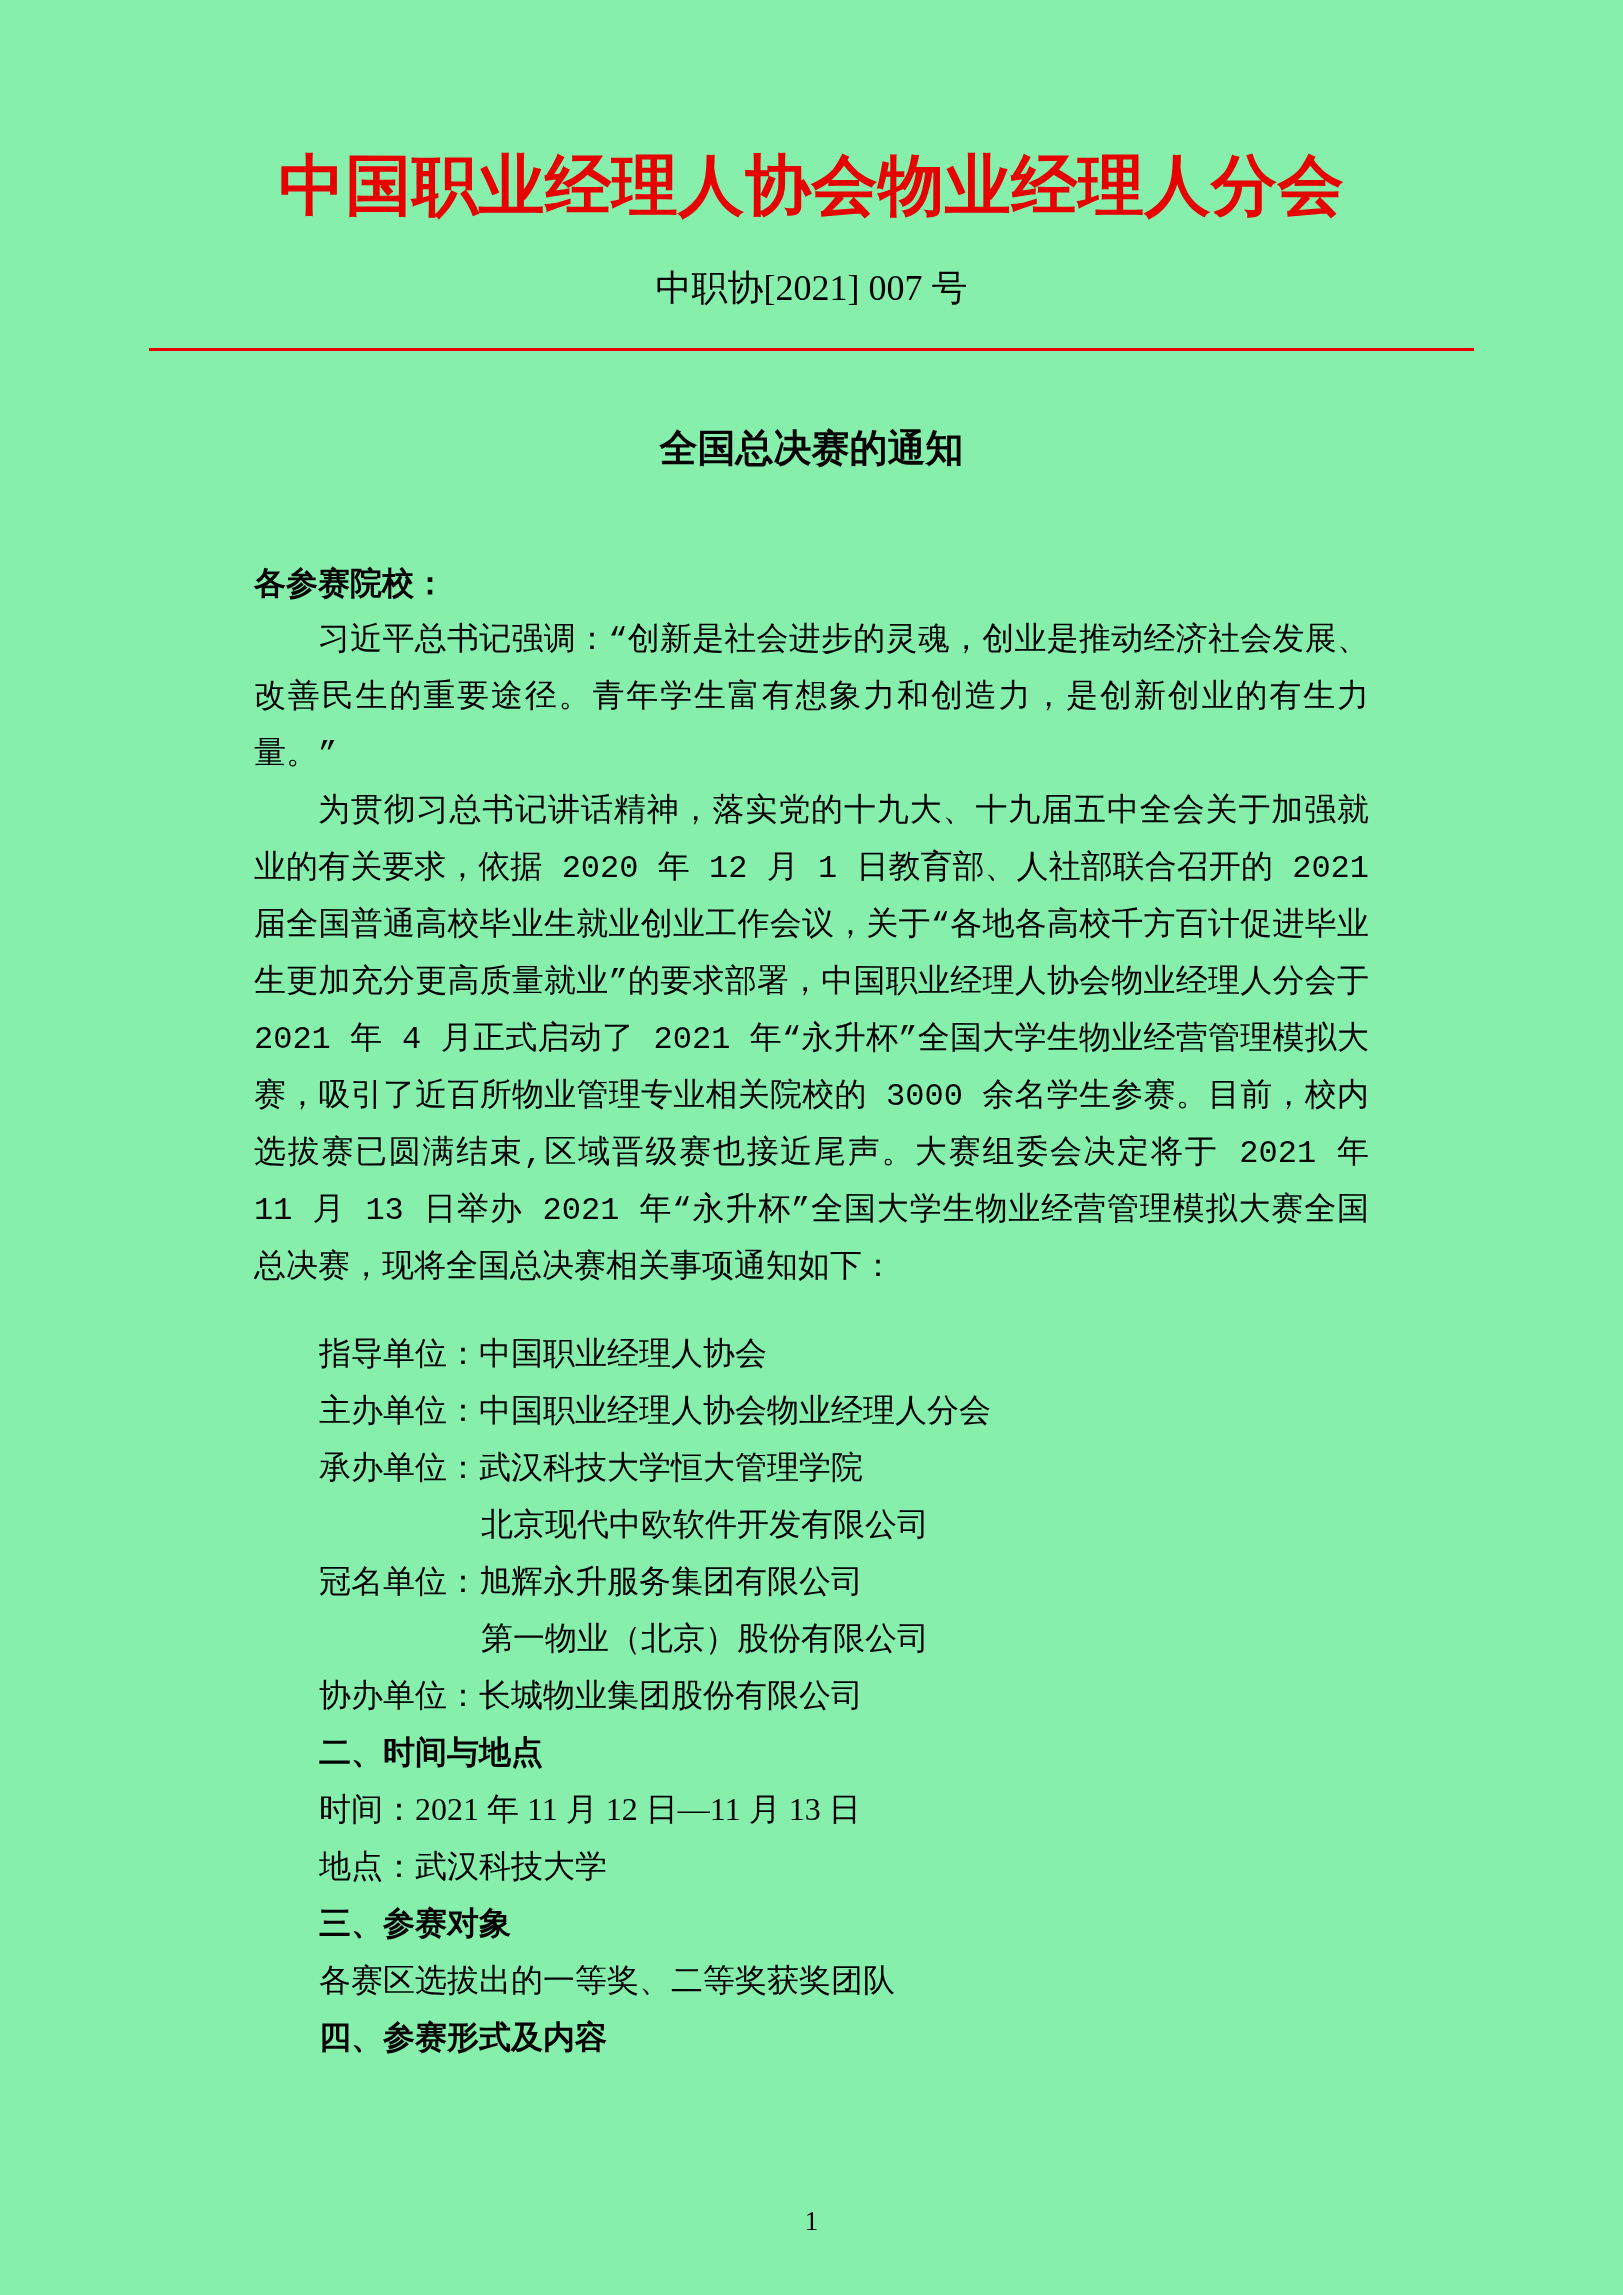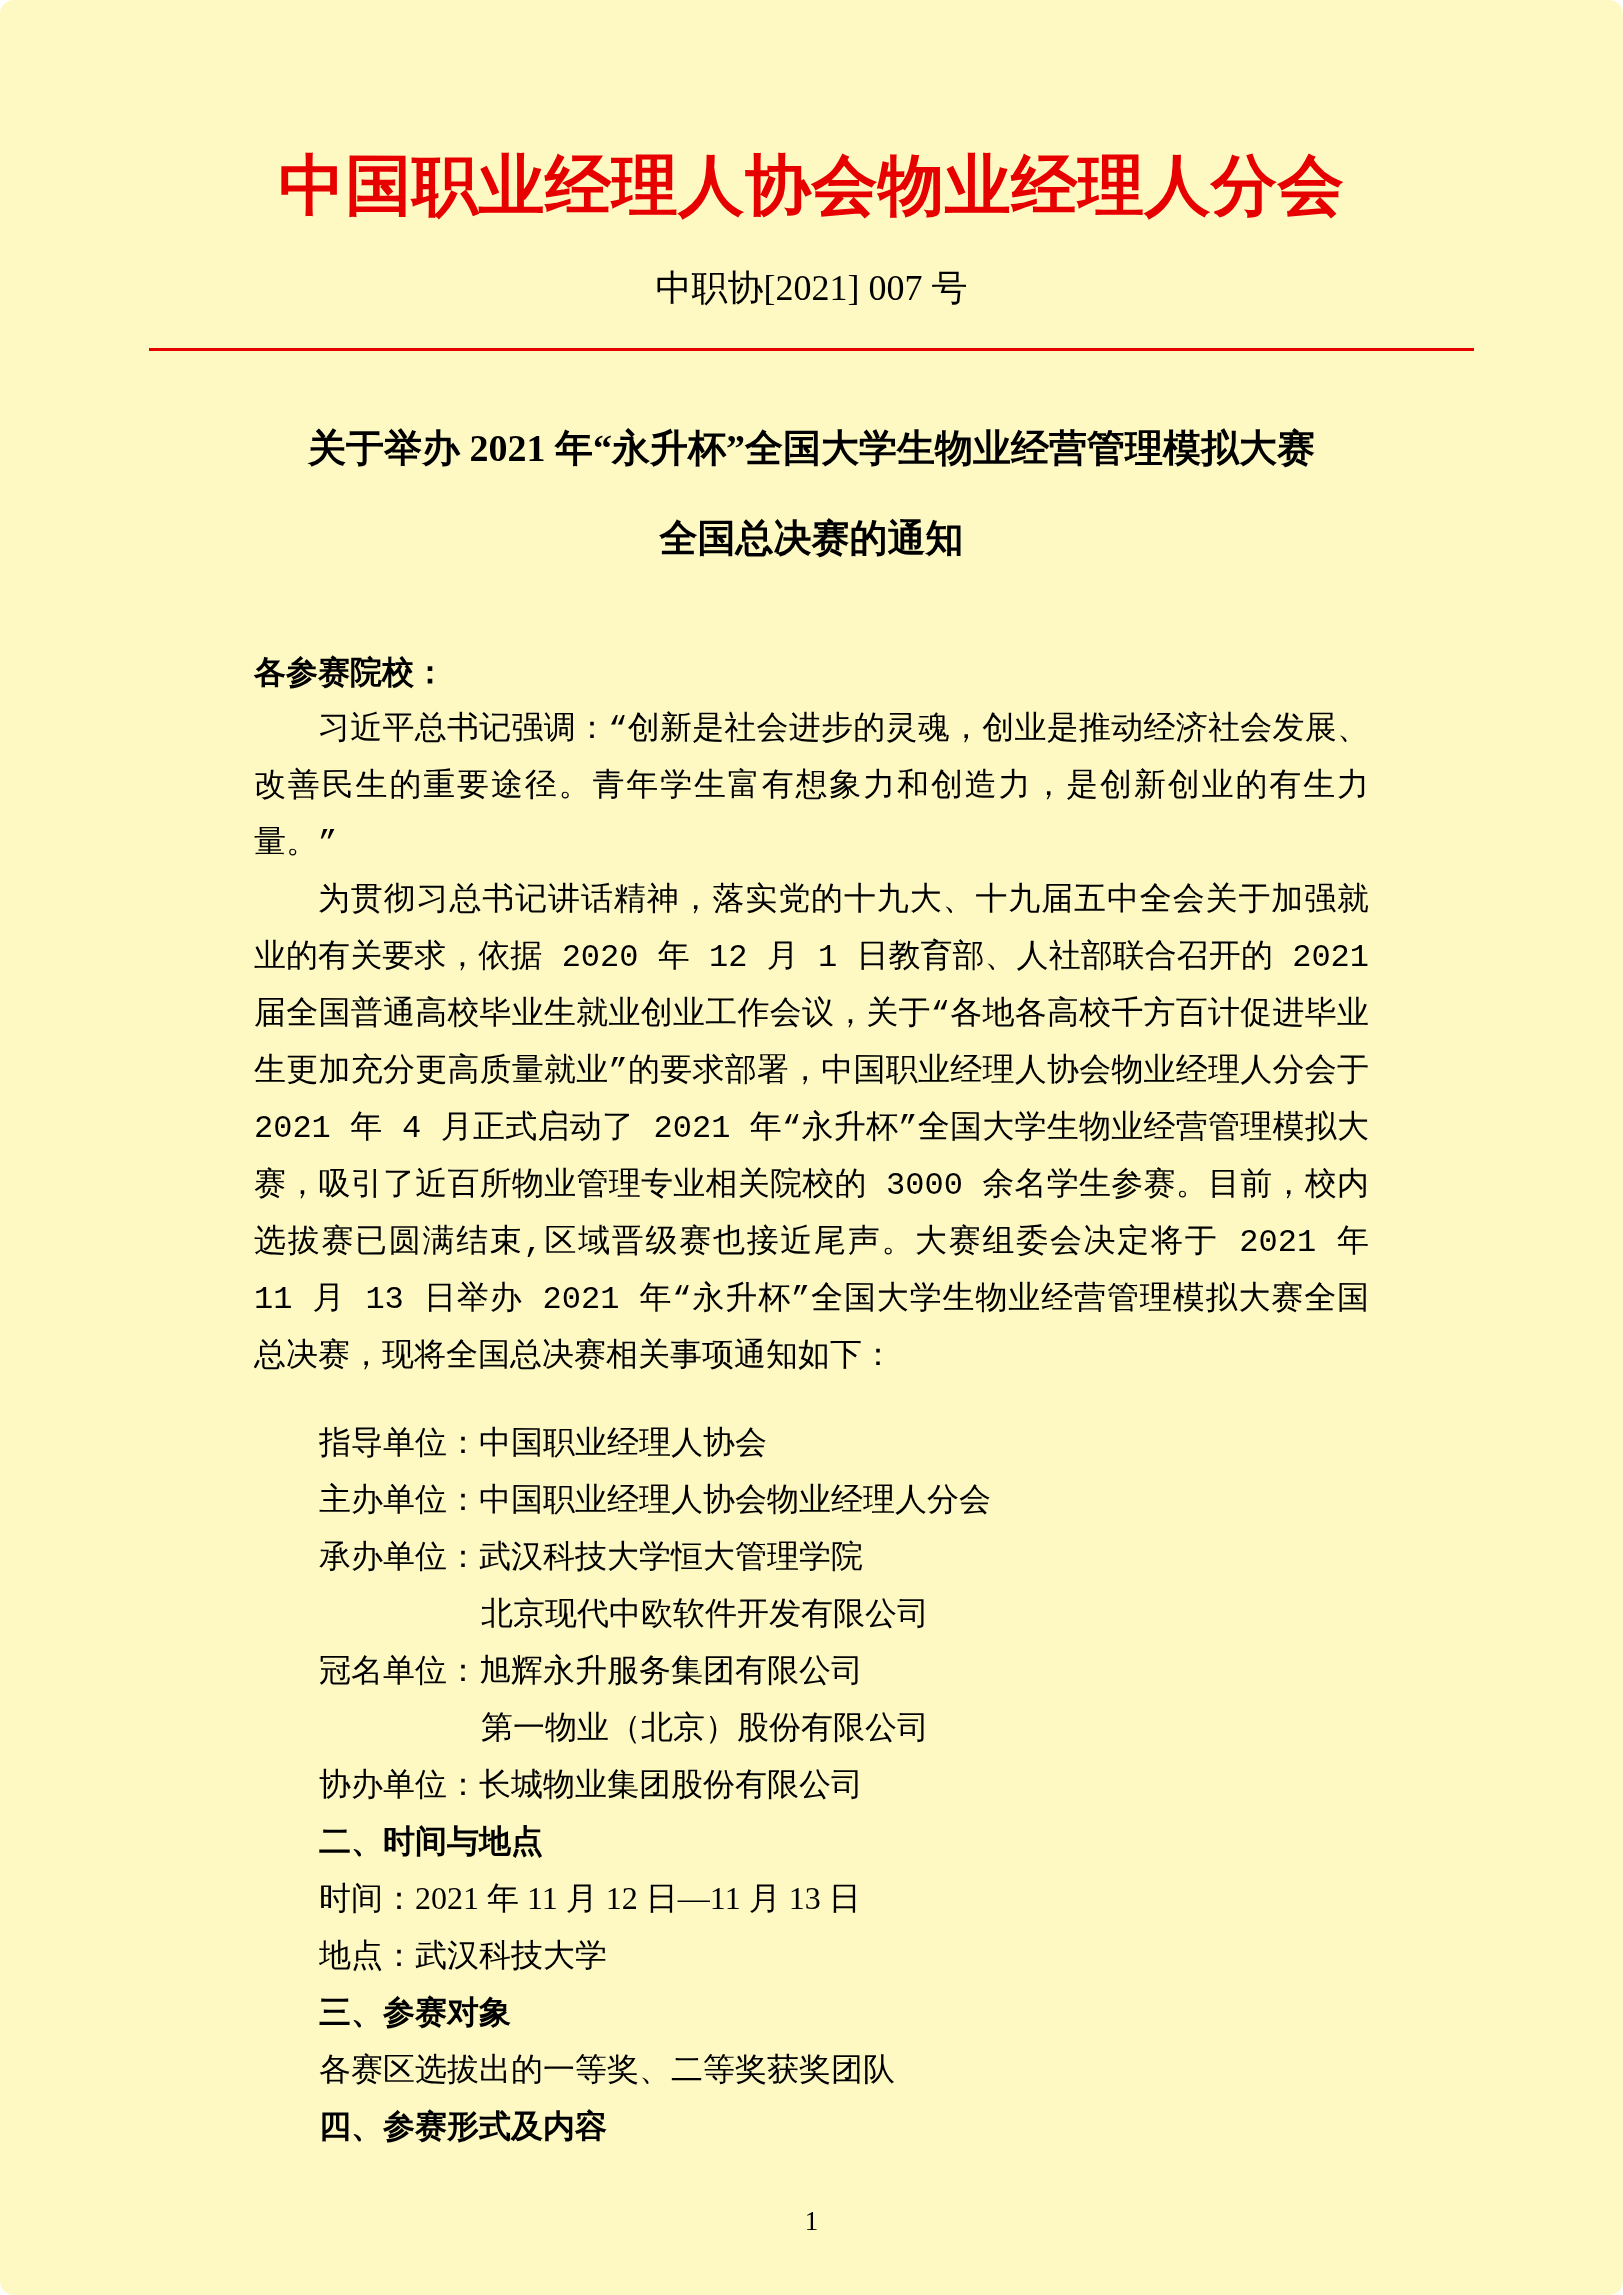"中国职业经理人协会物业经理人分会" .page { background: #fef9c3 -> #86efac; border-radius: 14px -> none }
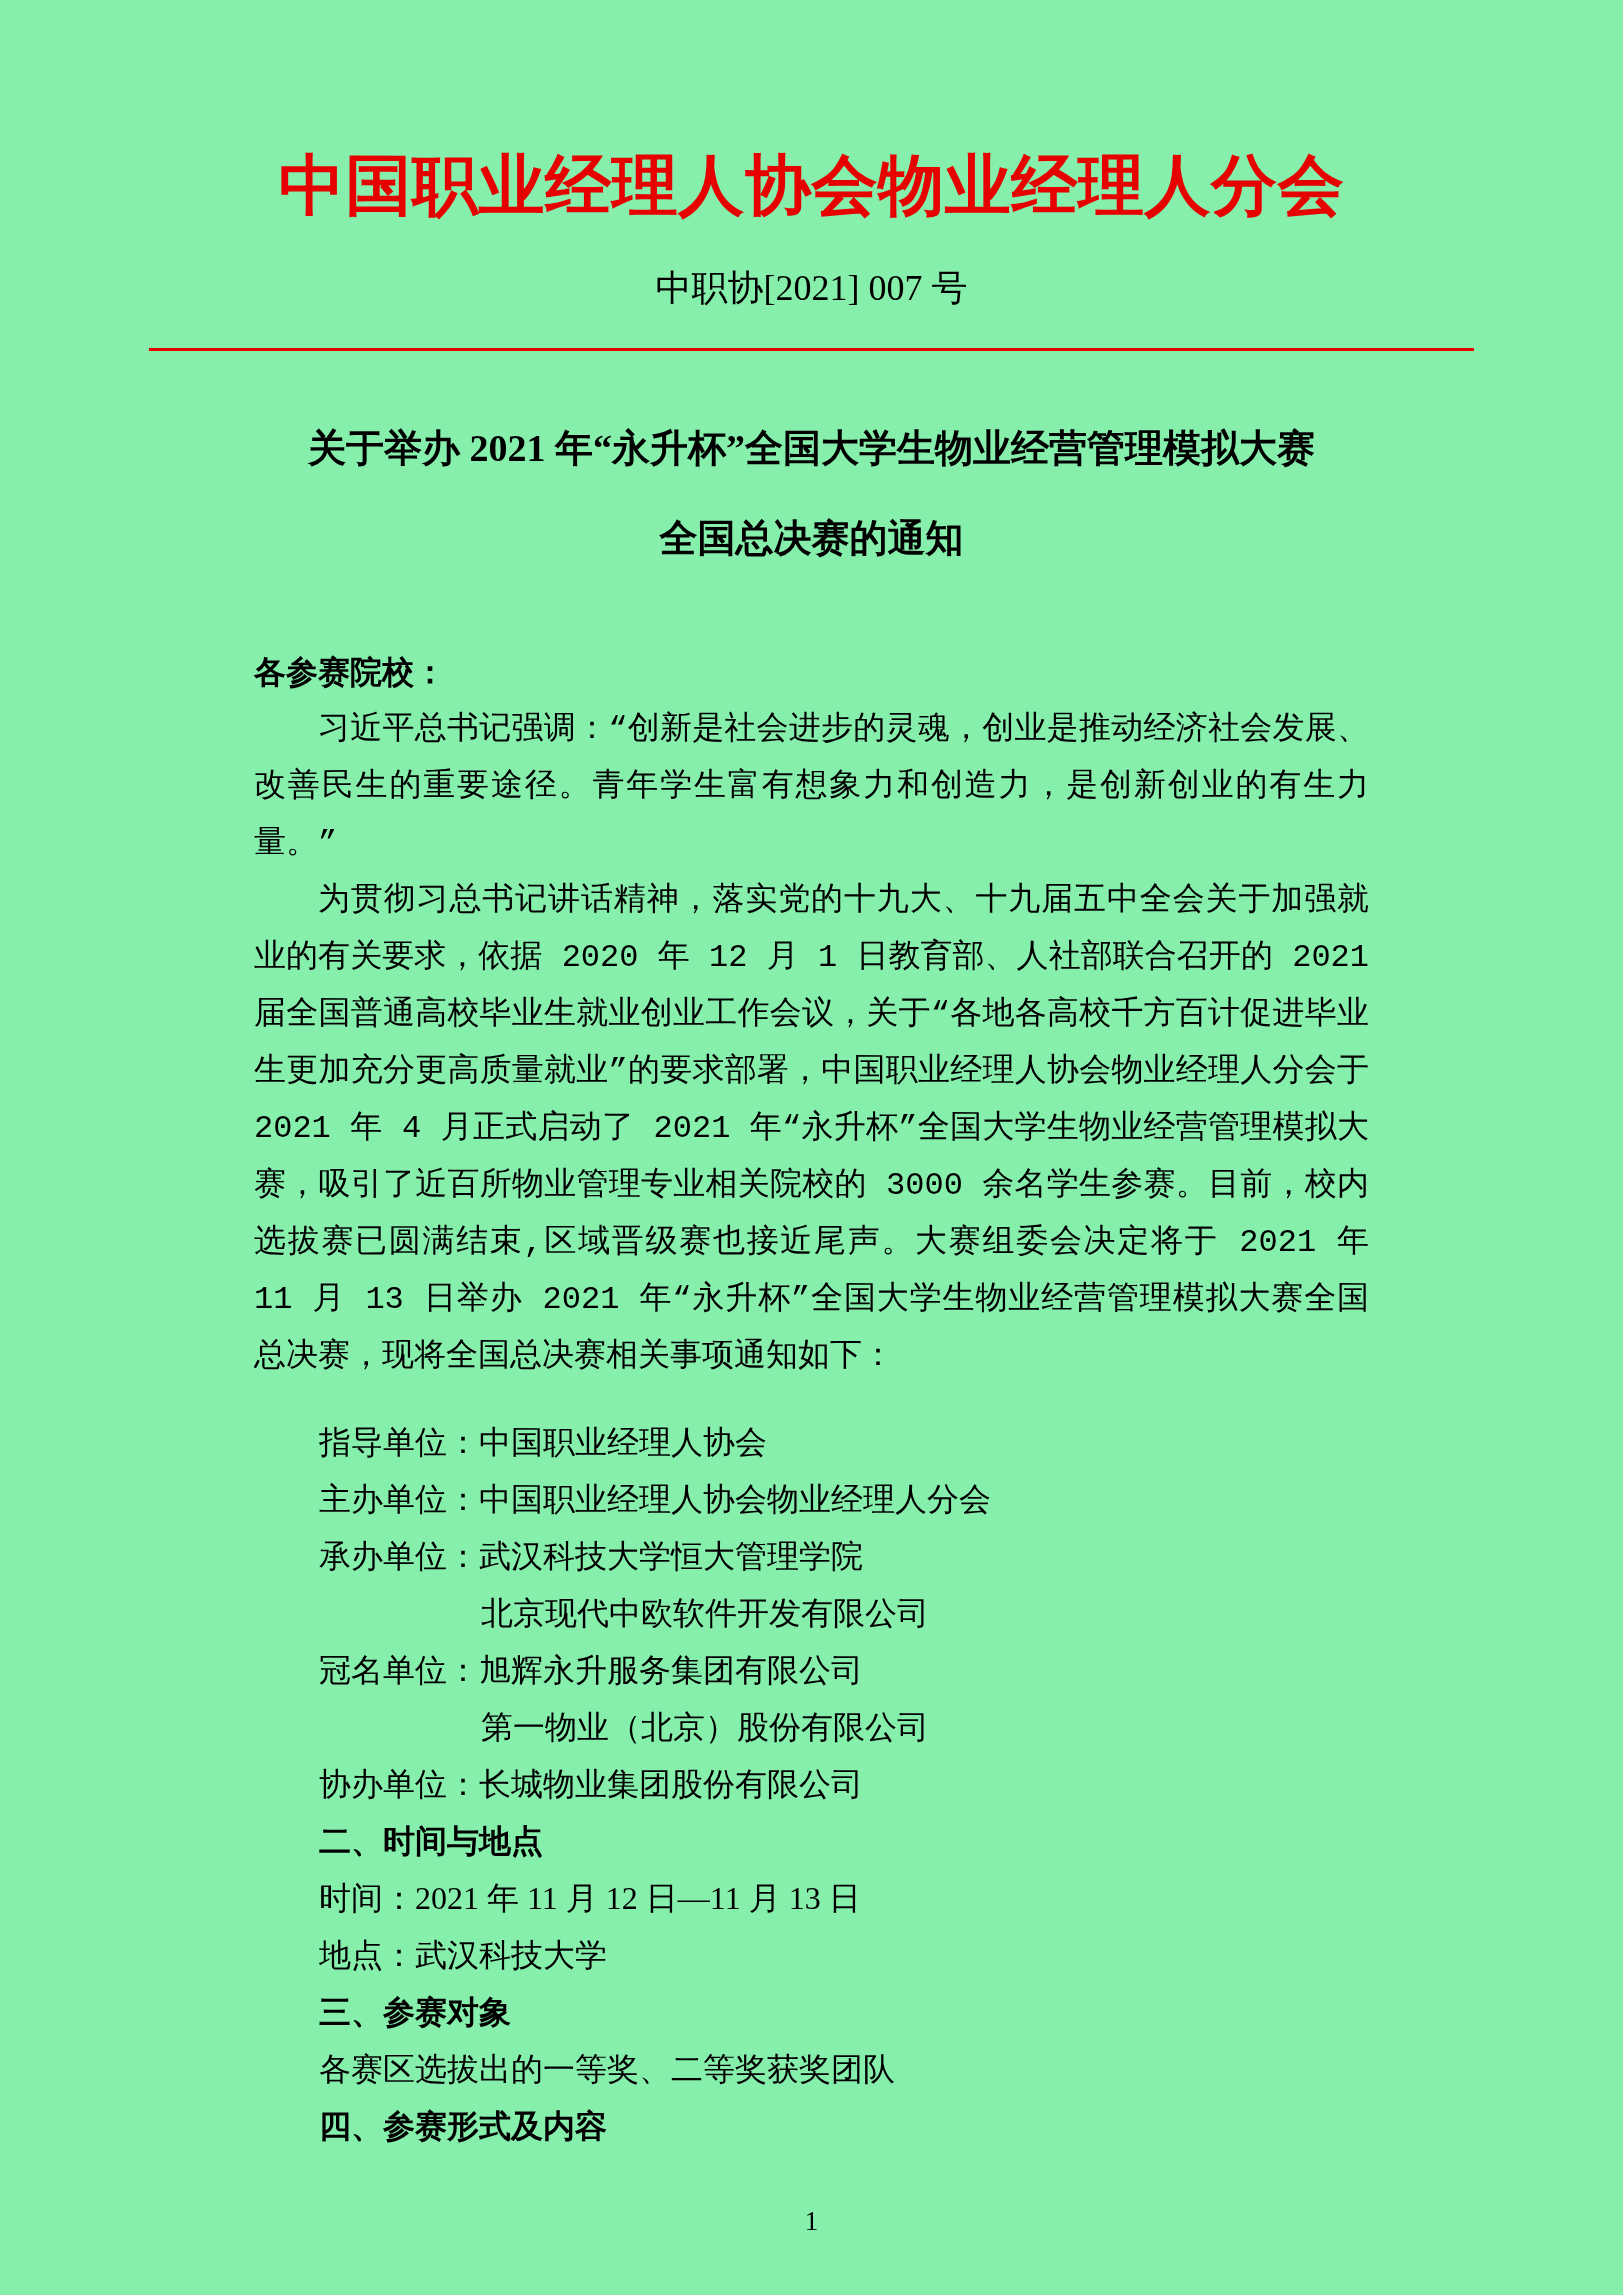"关于举办 2021 年“永升杯”全国大学生物业经营管理模拟大赛" div.notice-title-line { html: <div>关于举办 2021 年“永升杯”全国大学生物业经营管理模拟大赛</div> -> none }
